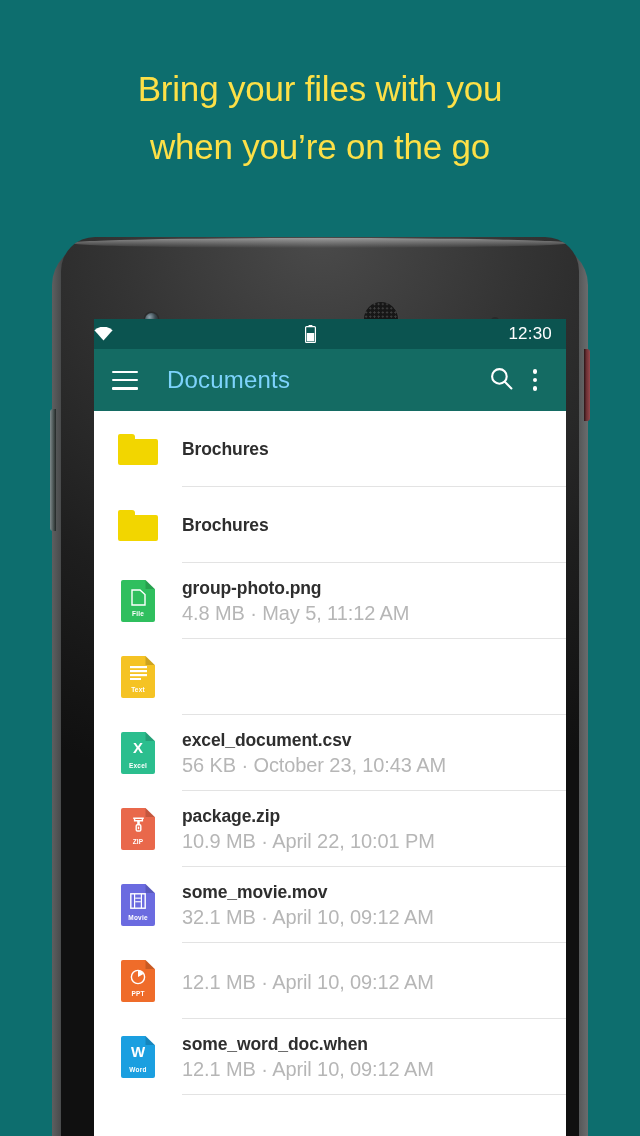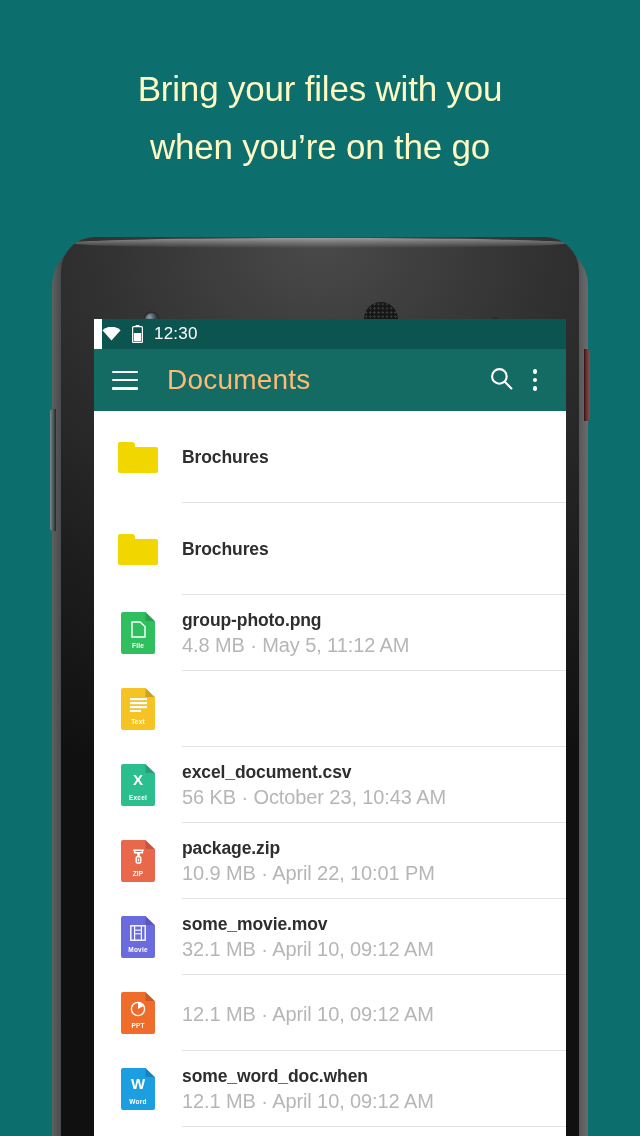"Bring your files with you" .headline { color: #fef9c3 -> #fde047 }
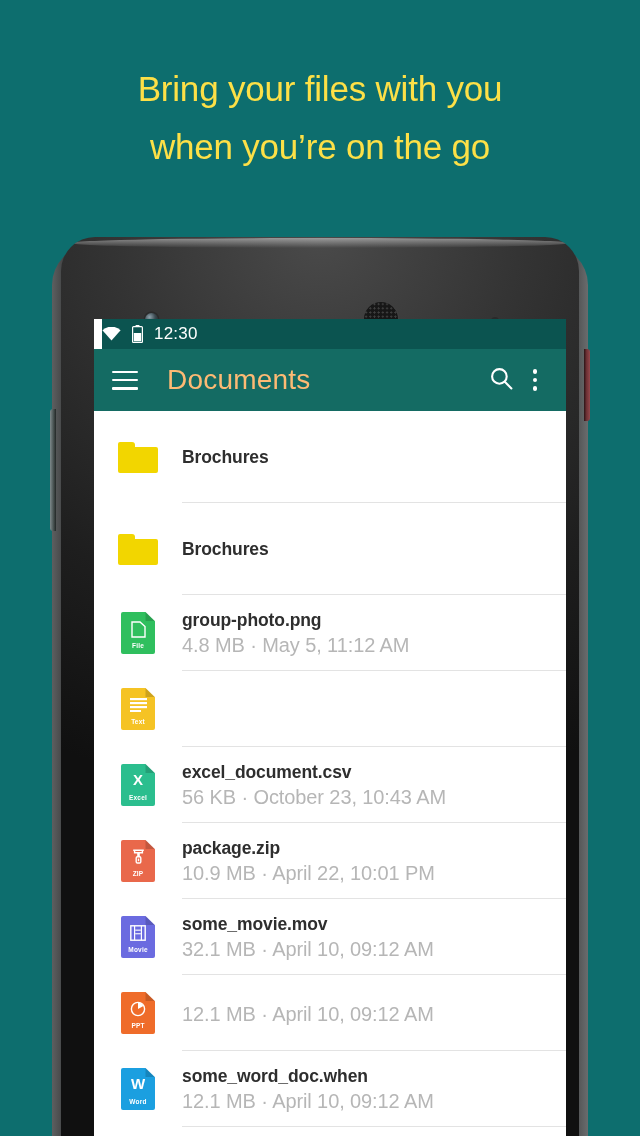"12:30" .statusbar { justify-content: flex-start -> space-between; margin-left: 8px -> none }
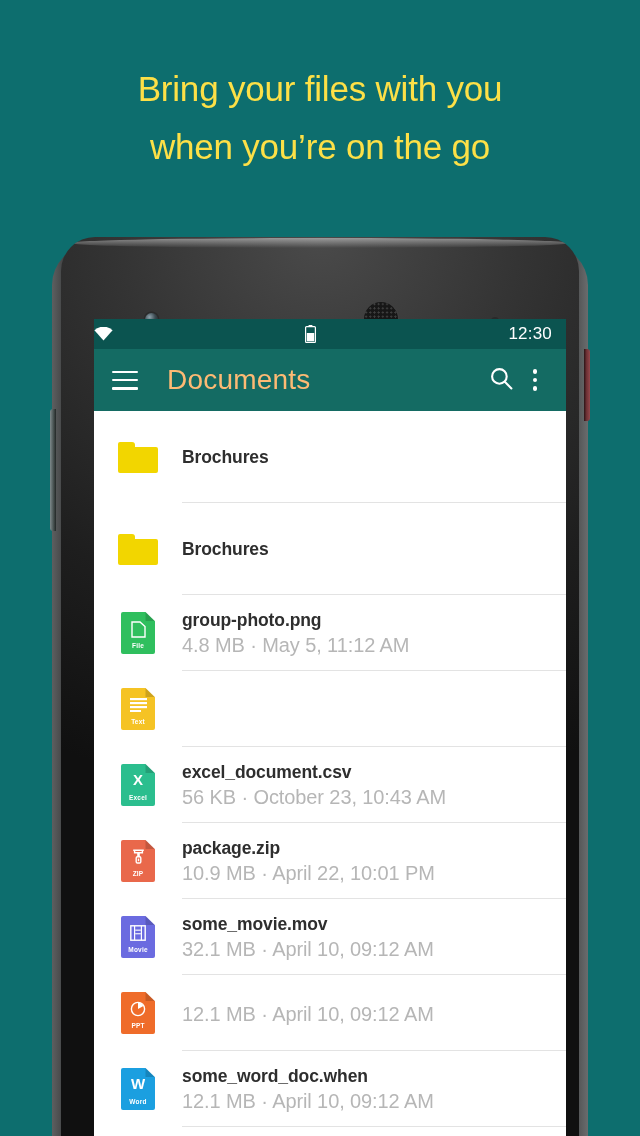"Documents" .appbar-title { color: #fdba74 -> #7dd3fc; font-size: 28px -> 24px }
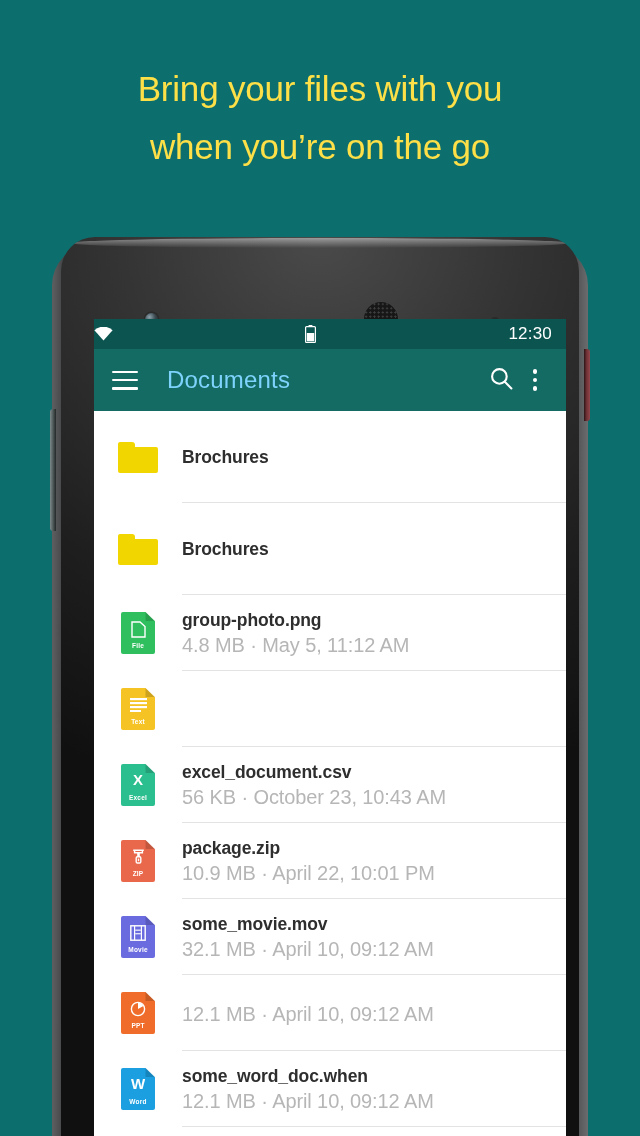"Brochures" .row.folder { height: 92px -> 76px }
